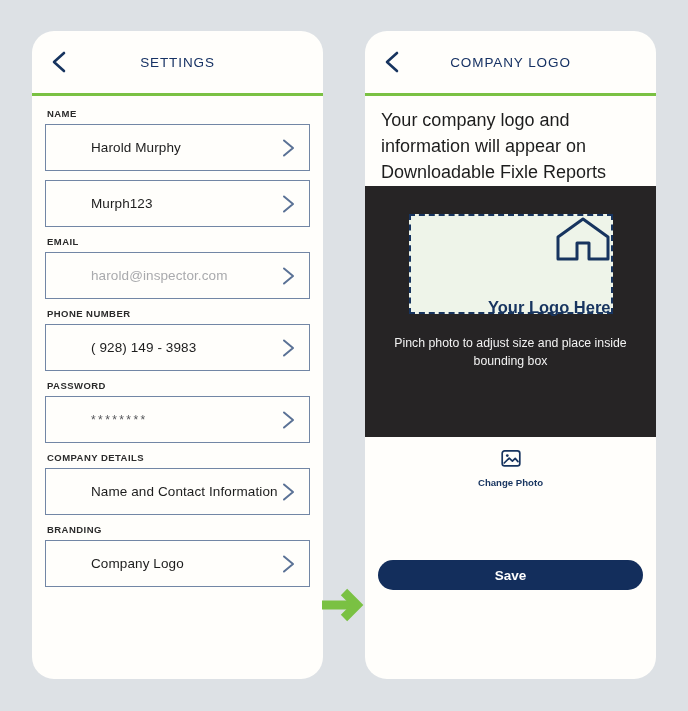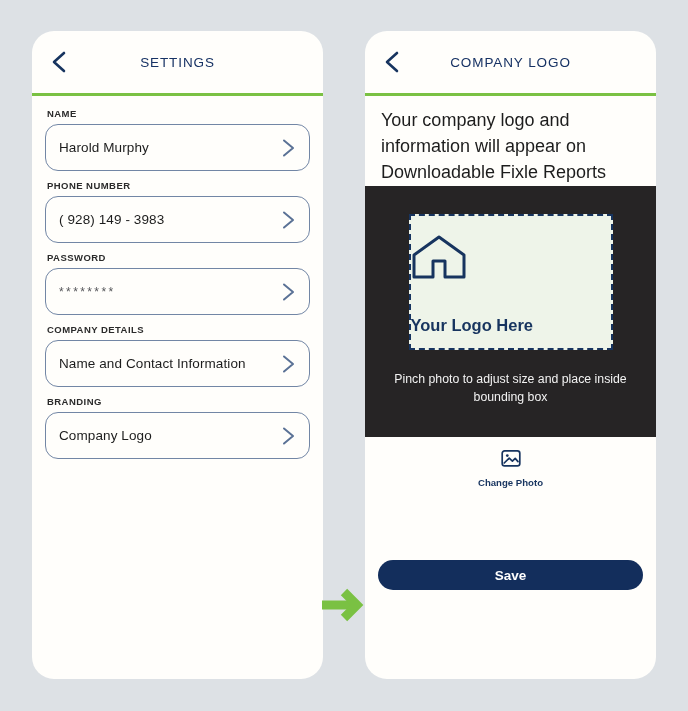"Harold Murphy" .field-box { border-radius: 13px -> 0; padding-left: none -> 32px }
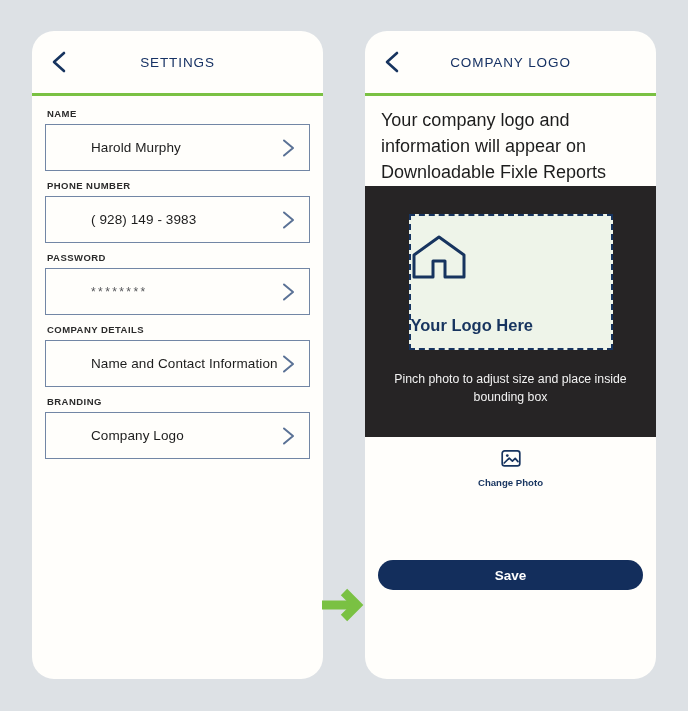"Murph123" div.field-box { html: none -> <div> <span>Murph123</span> <span> <svg> <polyline></polyline> </svg> </span> </div> }
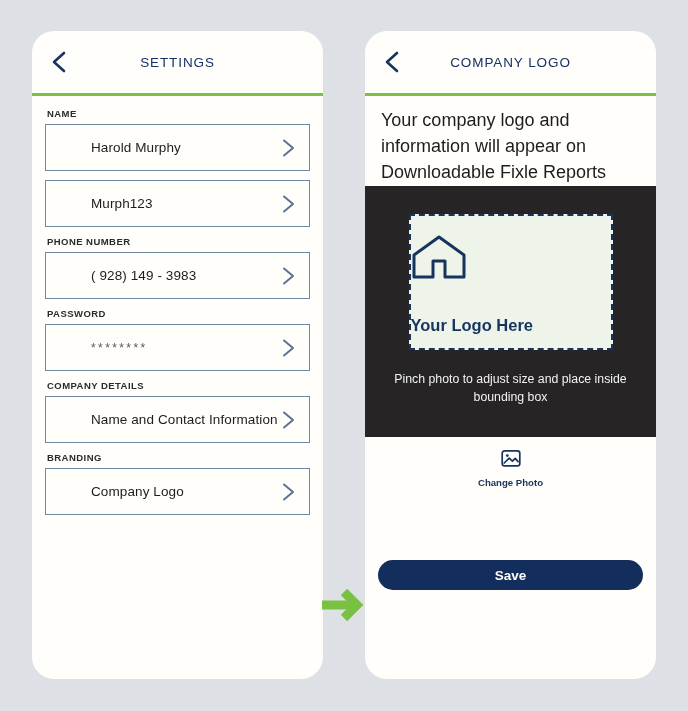"EMAIL" div.field-group { html: none -> <div> <div>EMAIL</div> <div> <span>harold@inspector.com</span> <span> <svg> <polyline></polyline> </svg> </span> </div> </div> }
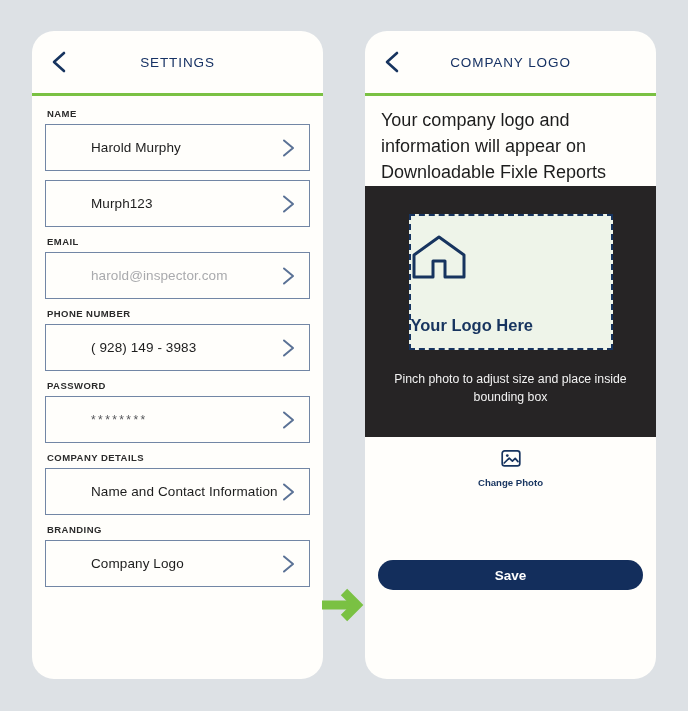"Your Logo Here" .logo-box { align-items: flex-start -> flex-end; height: 136px -> 100px }
